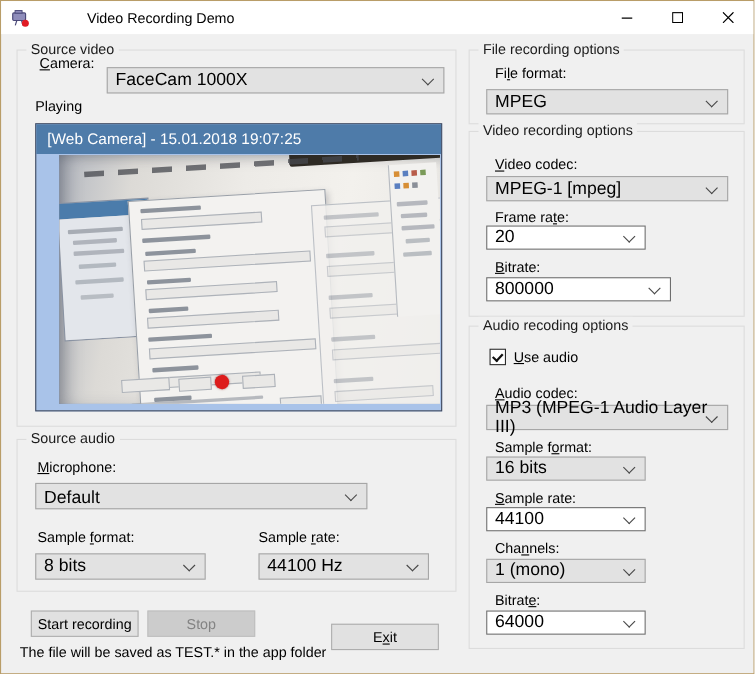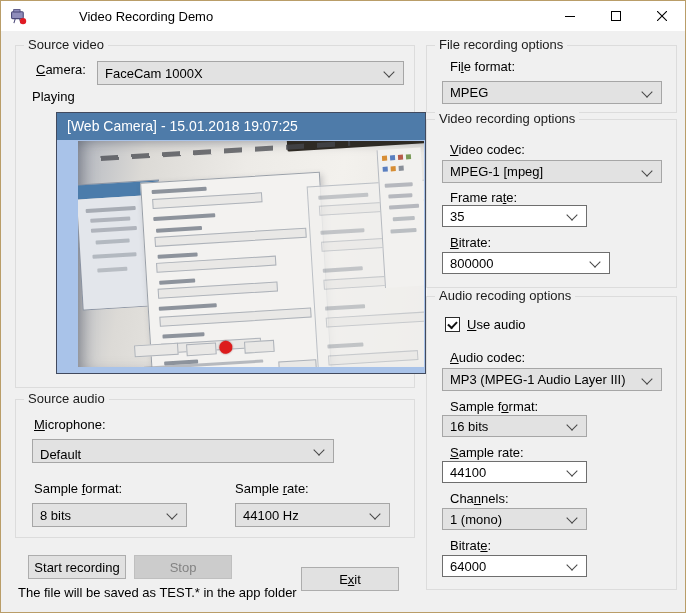"Camera:" span.lbl { top: 16px -> 4px }
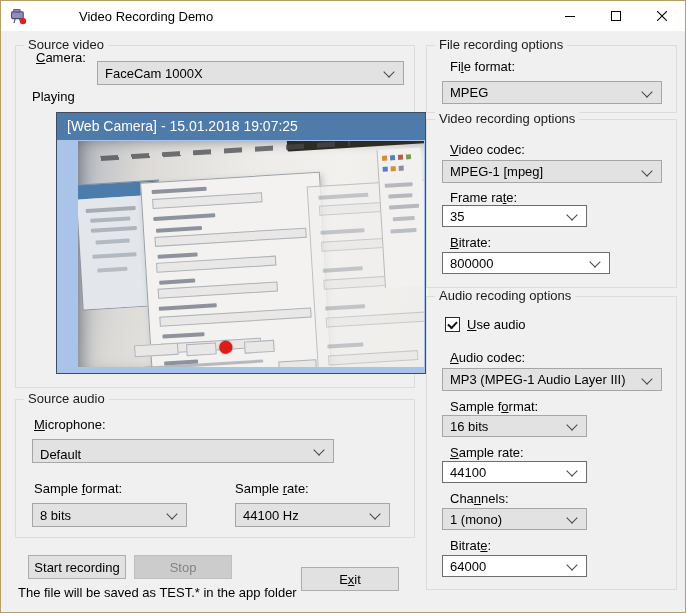"FaceCam 1000X" .combo .ctext { font-size: 13px -> 16px }
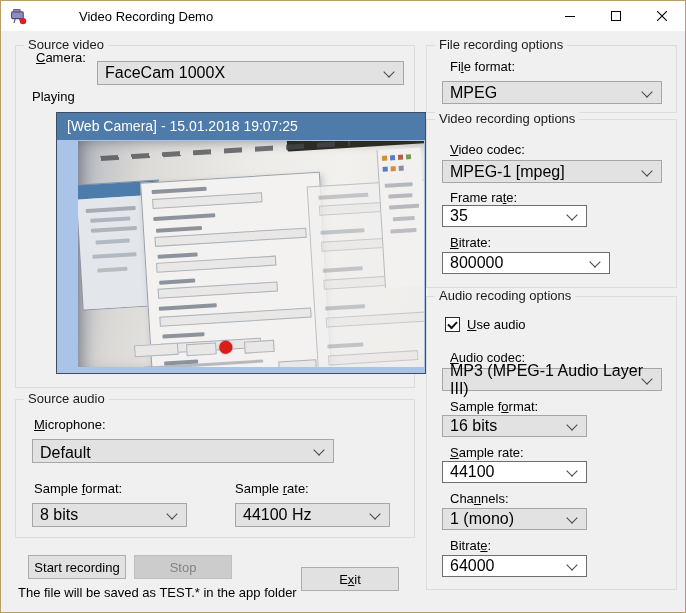"[Web Camera] - 15.01.2018 19:07:25" .video { margin-left: 24px -> none }
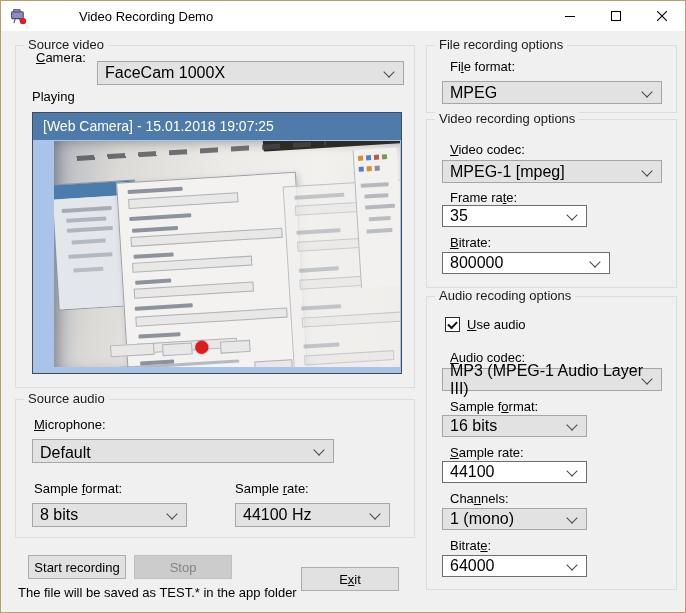"35" span.ctext { text: 35 -> 20 }
